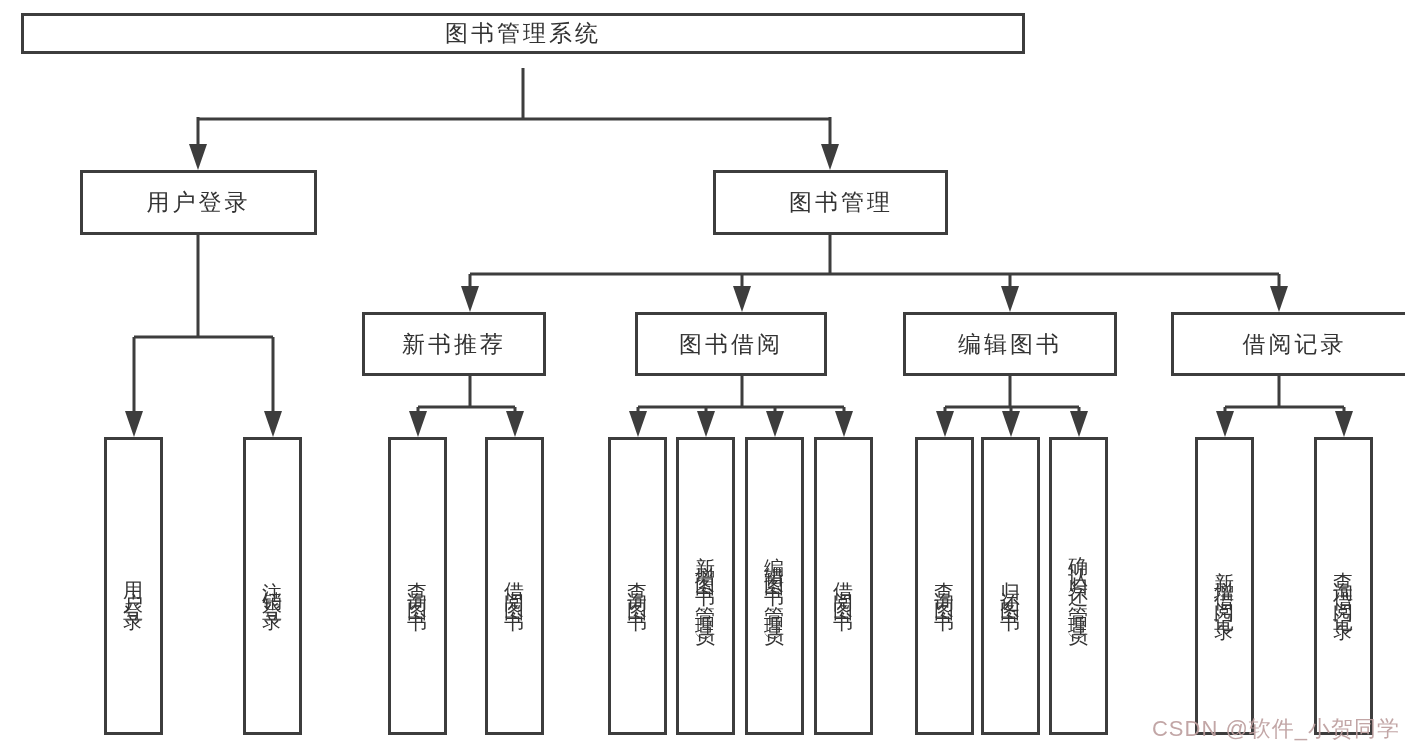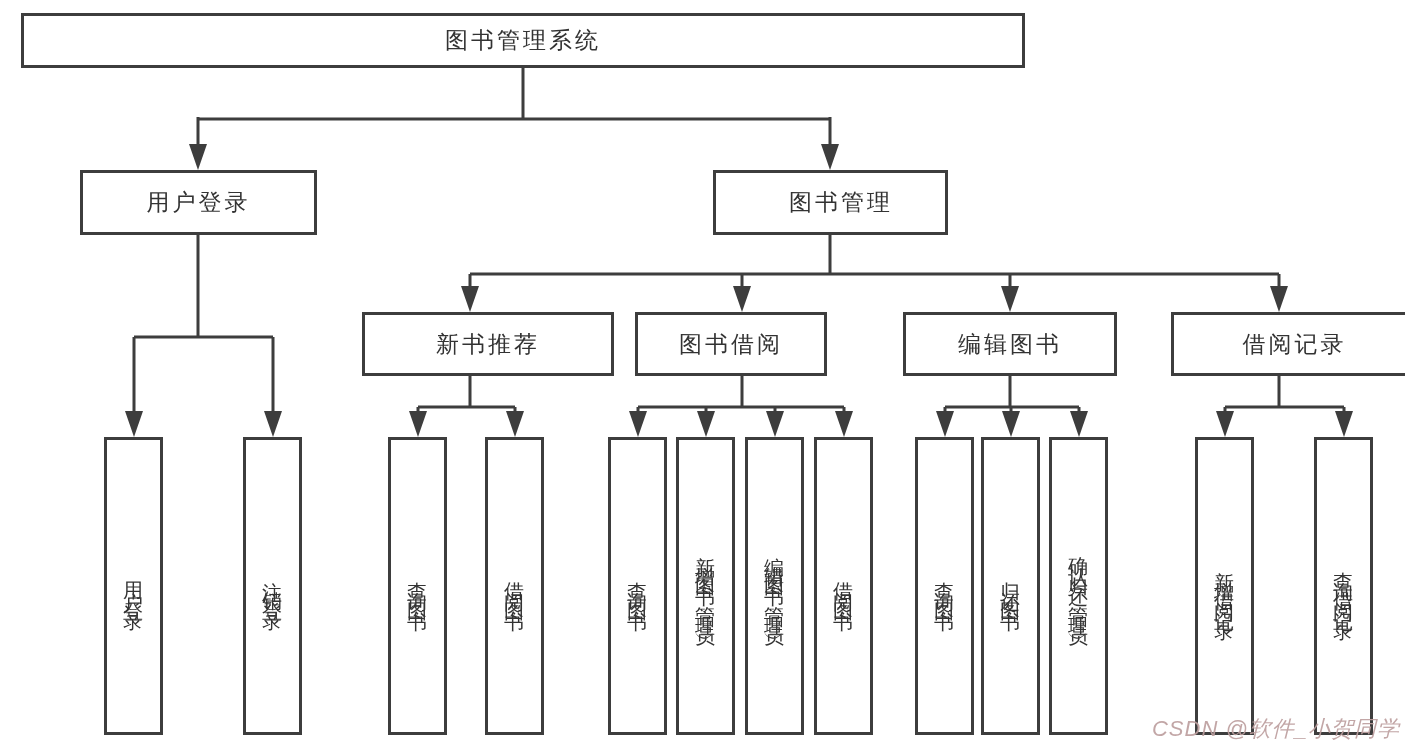"图书管理系统" .root-box { height: 55px -> 41px }
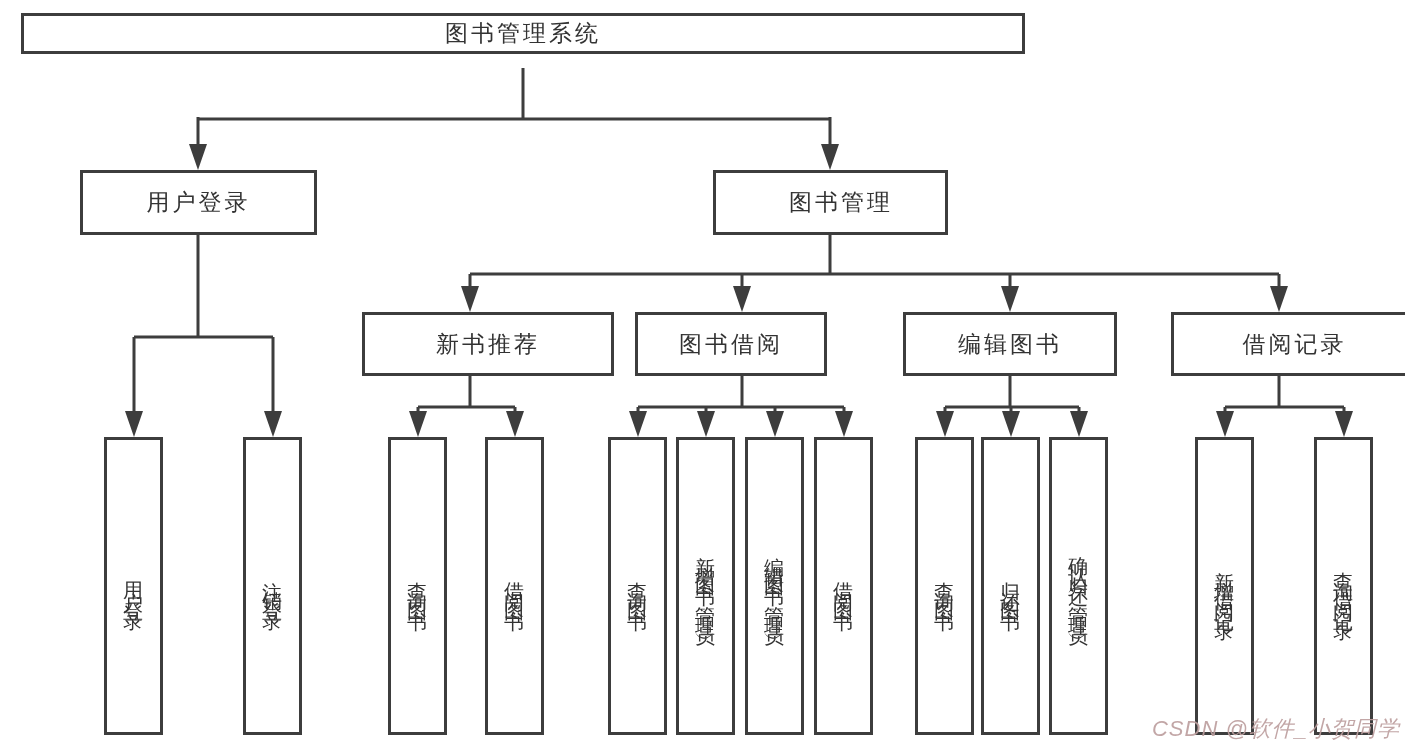"新书推荐" .l3a { width: 252px -> 184px }
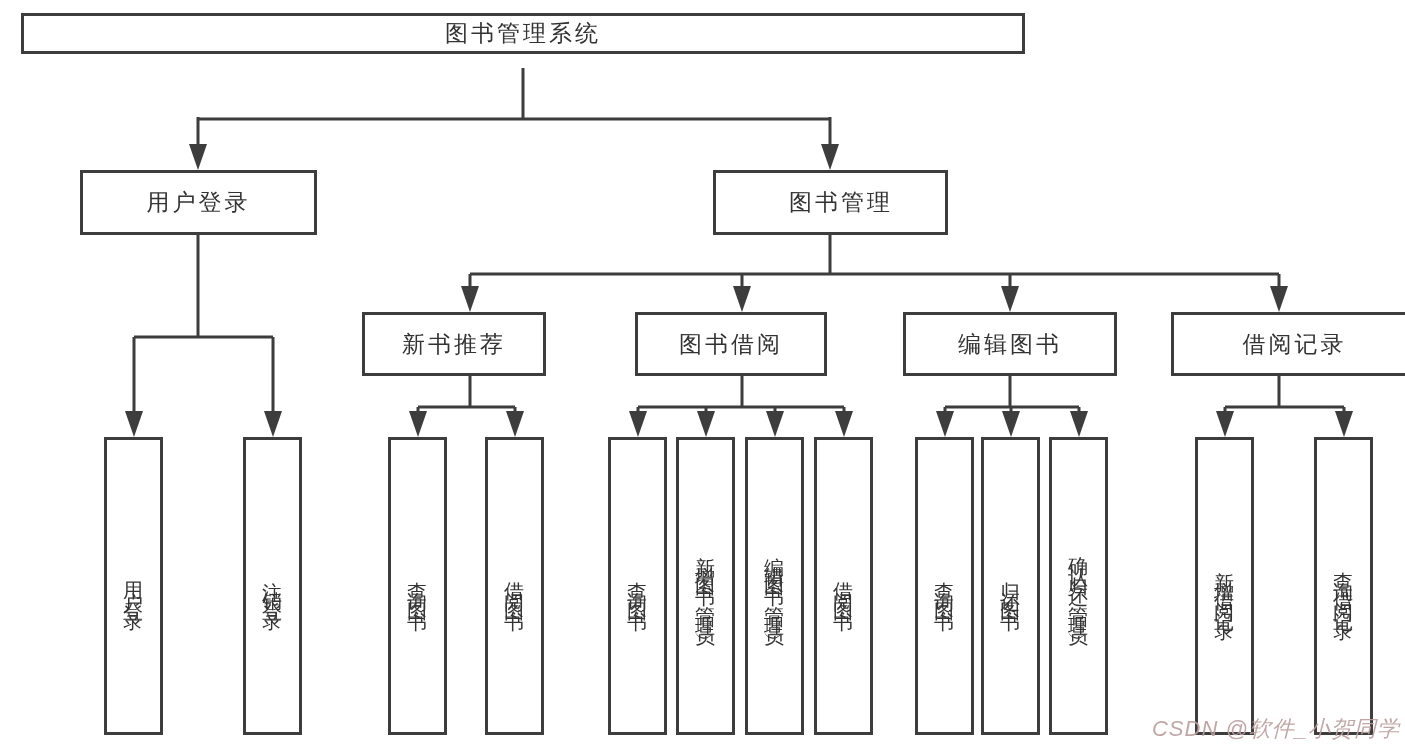"CSDN @软件_小贺同学" .watermark { font-style: italic -> none }
